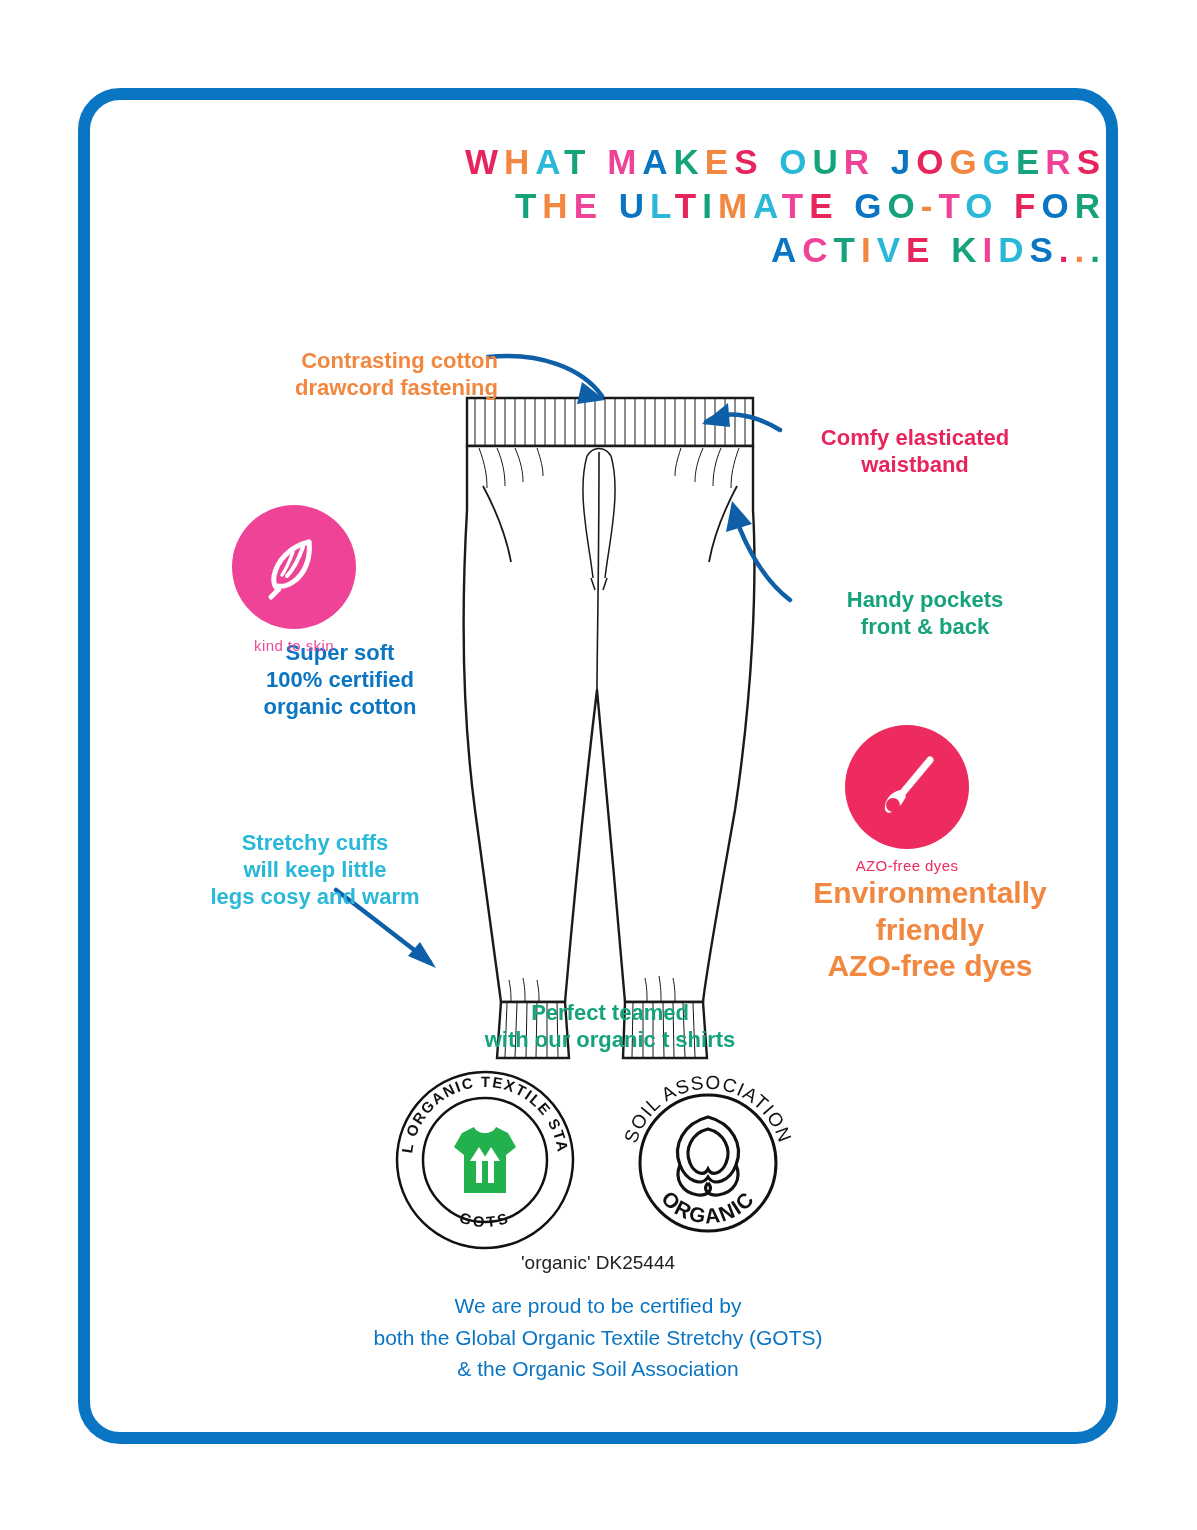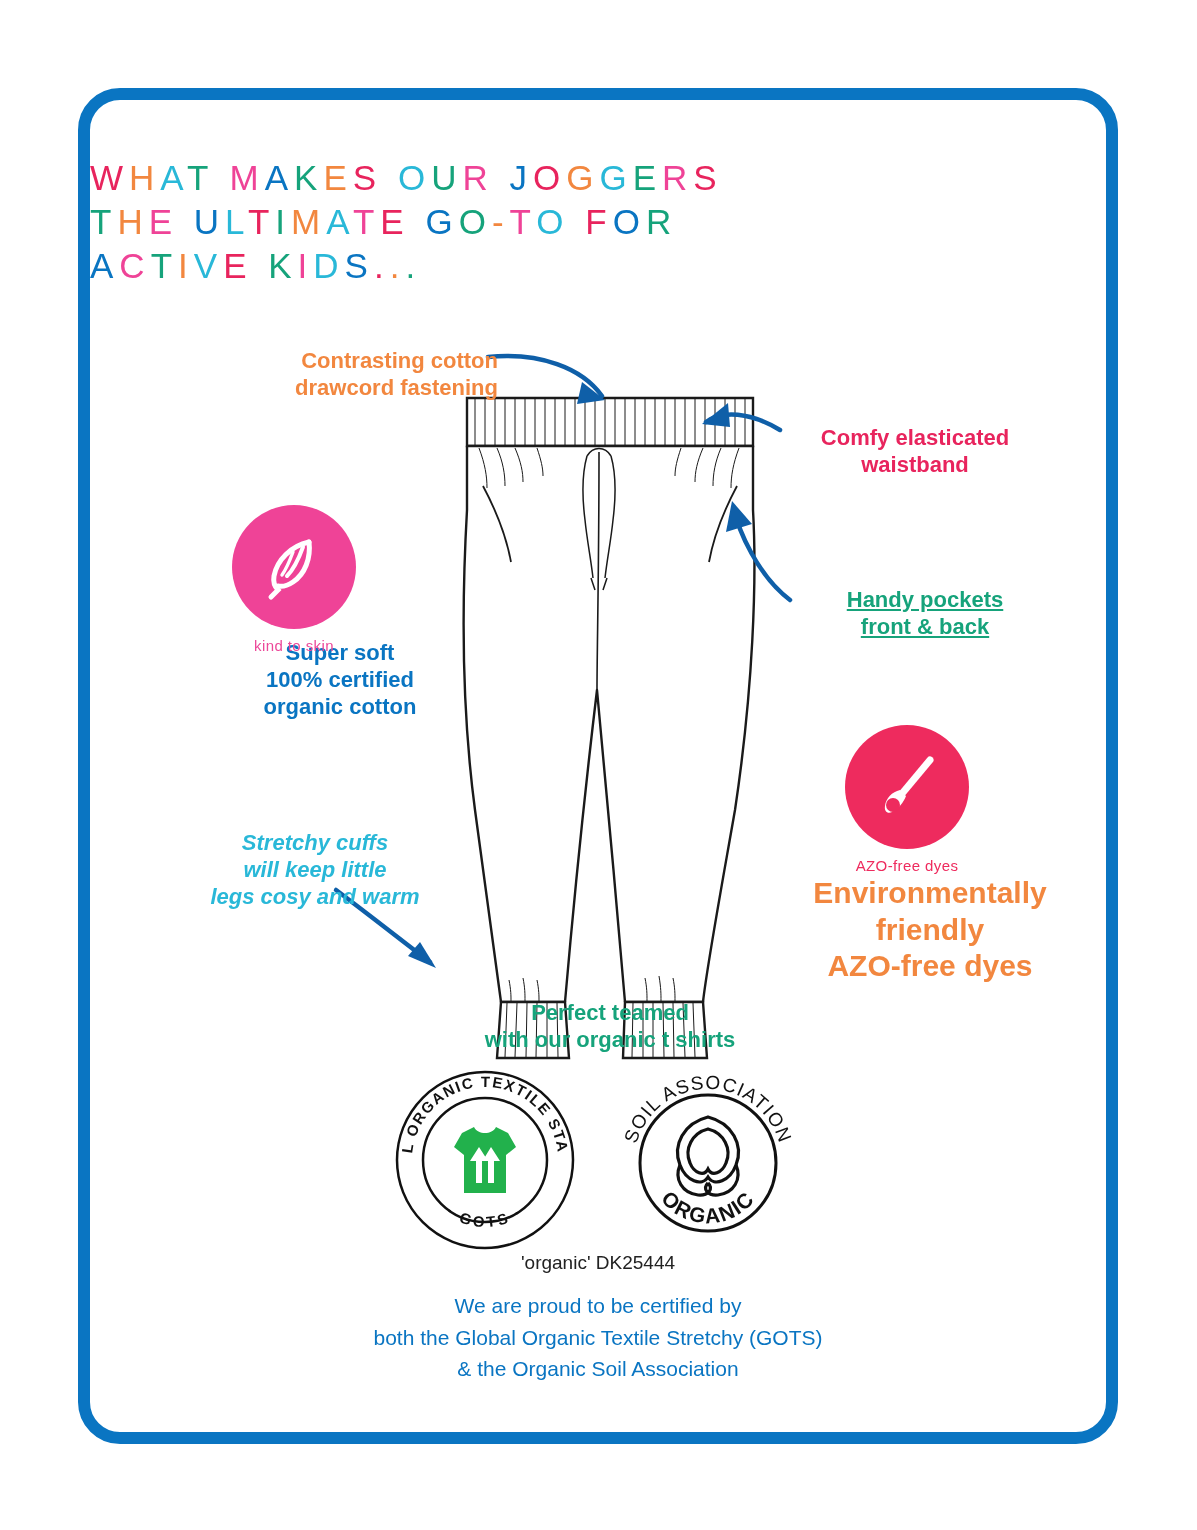"WHAT MAKES OUR JOGGERS" .heading { font-weight: normal -> bold; text-align: left -> right; top: 56px -> 40px }
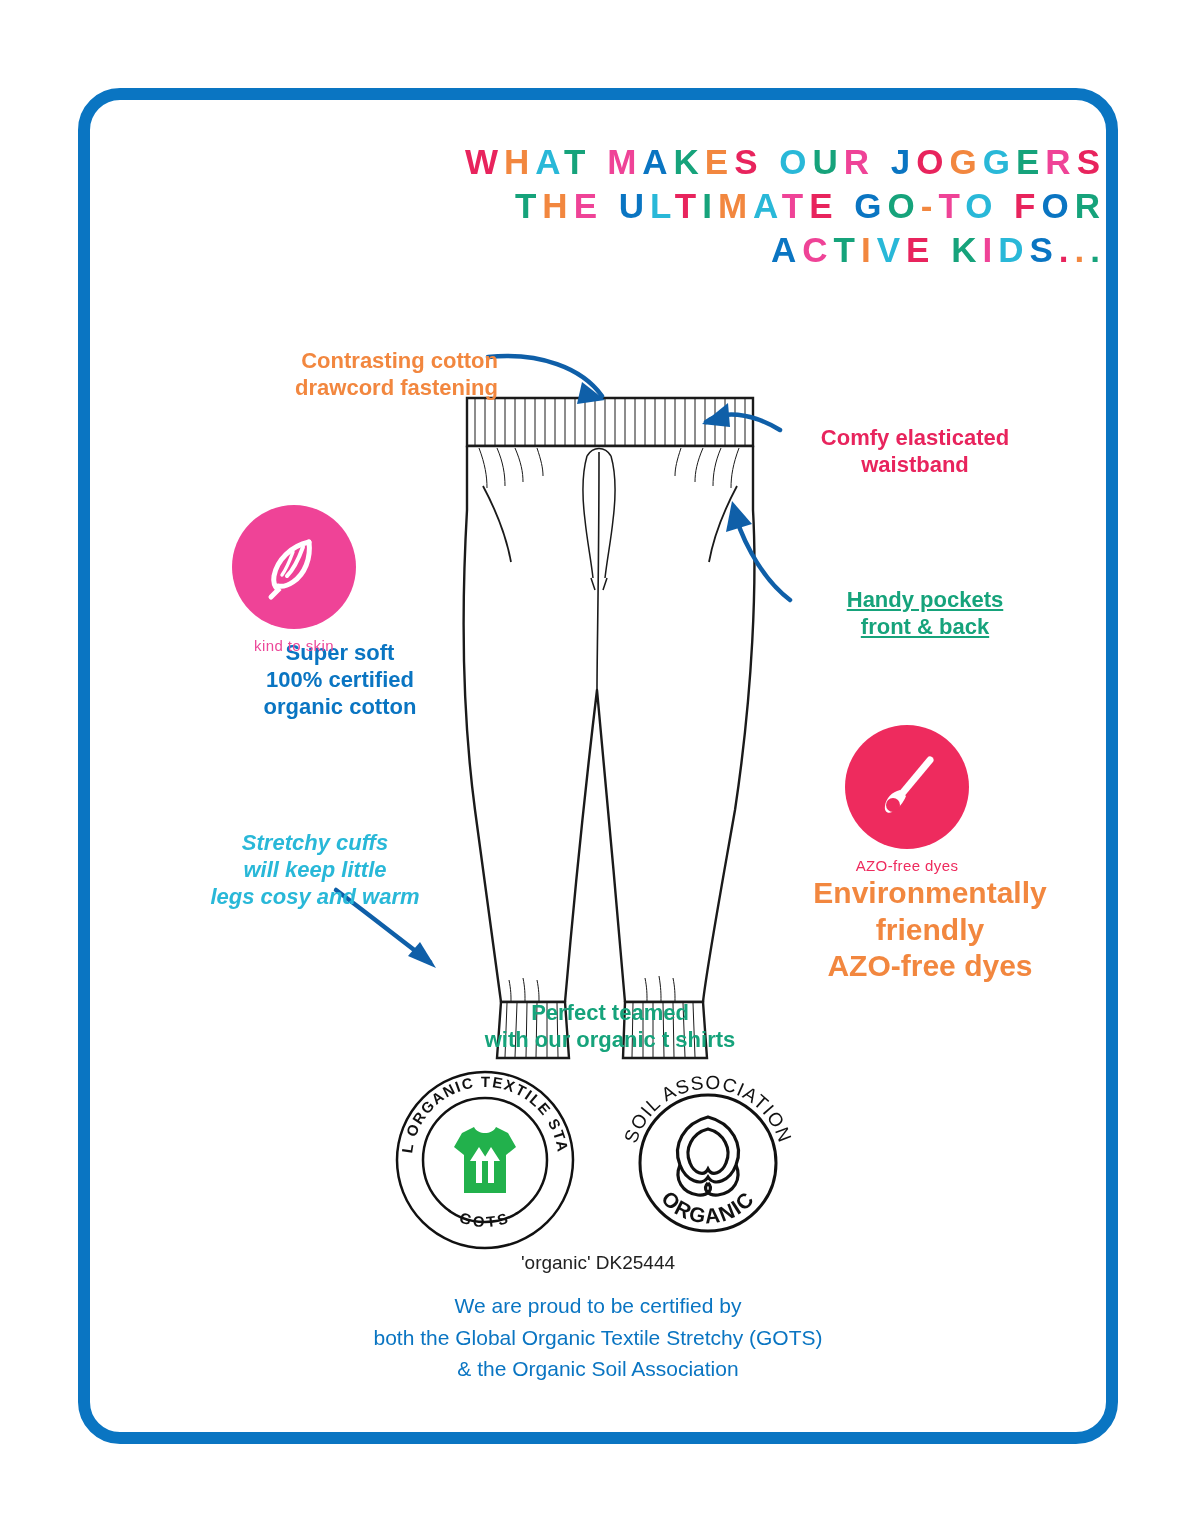"Handy pockets" div.label { text-decoration: underline -> none }
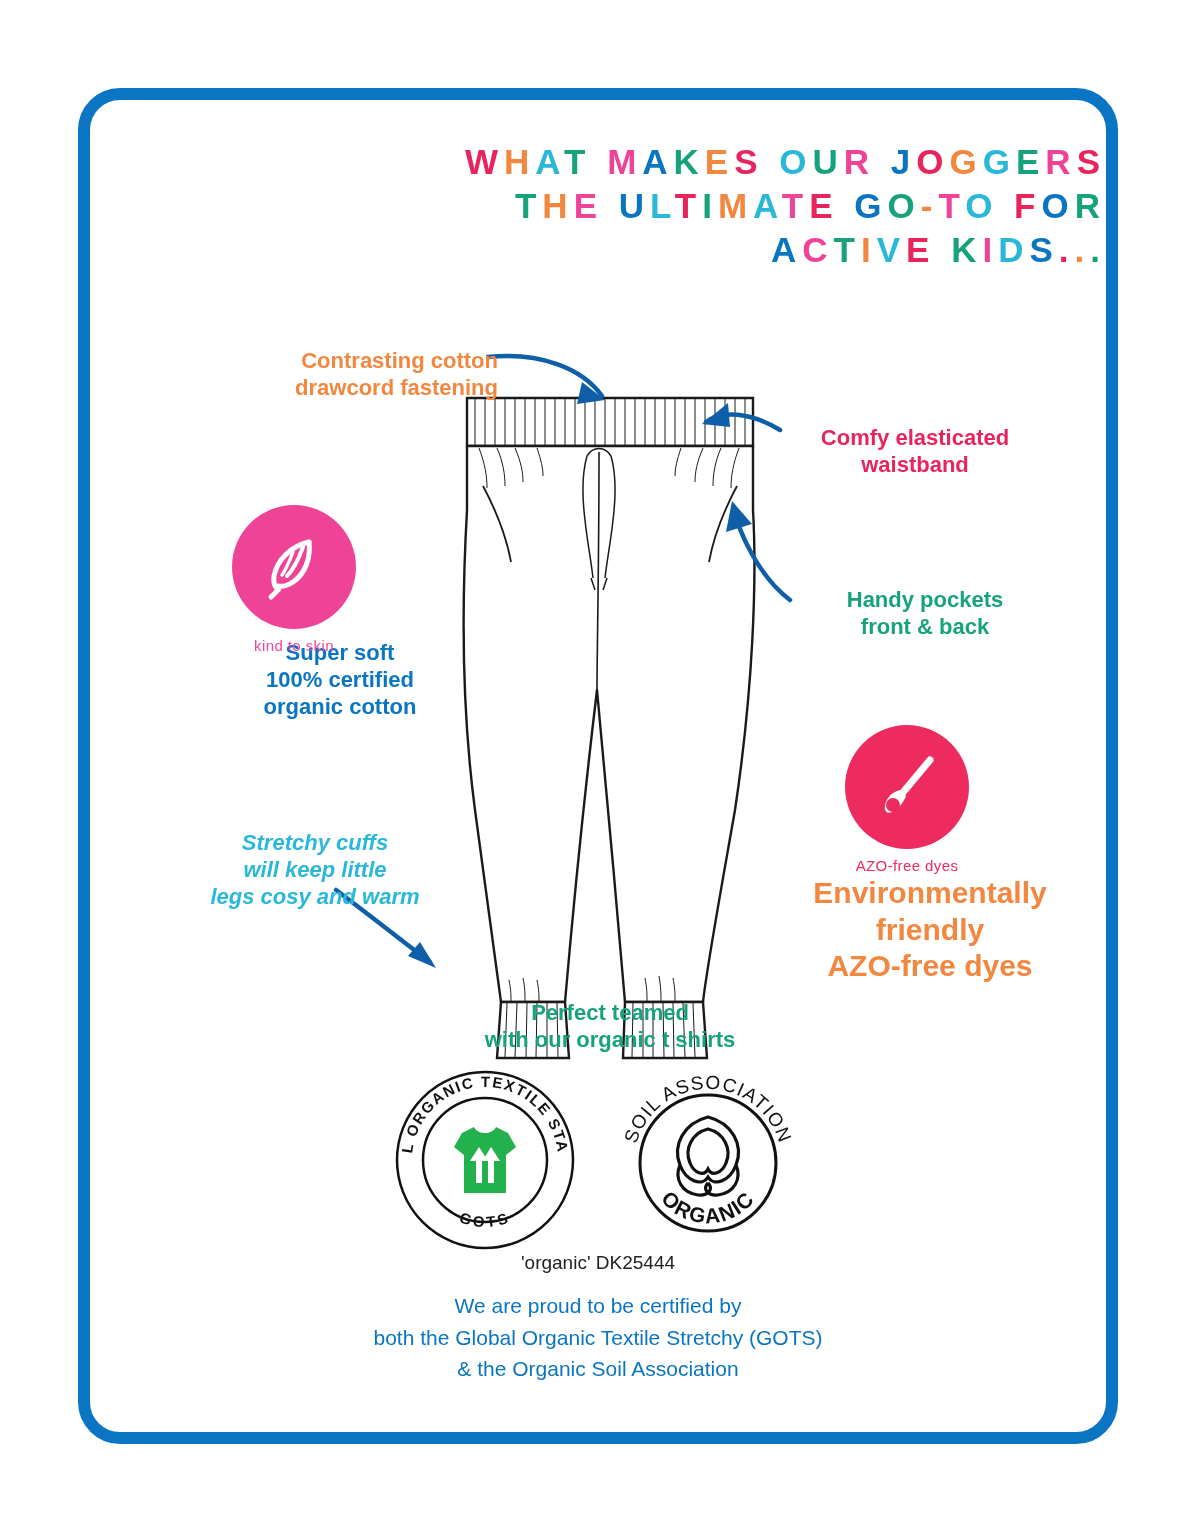"Stretchy cuffs" div.label { font-style: italic -> none }
